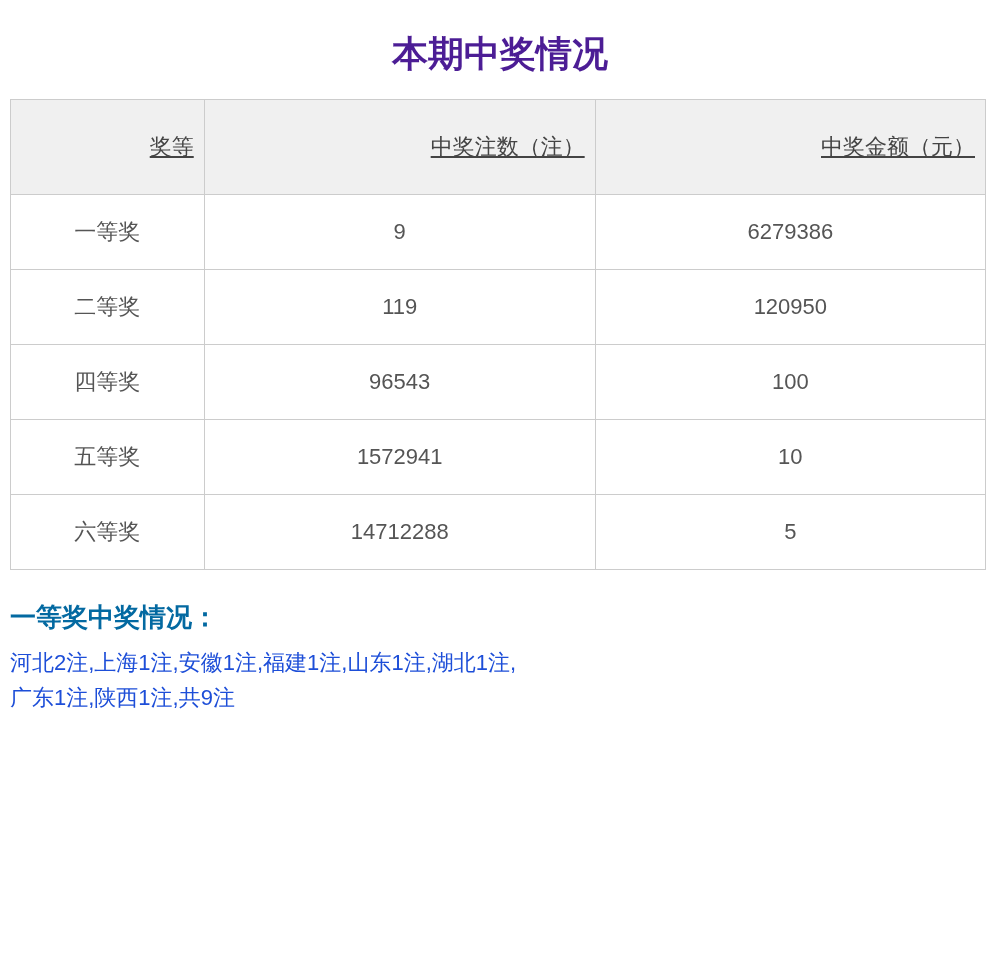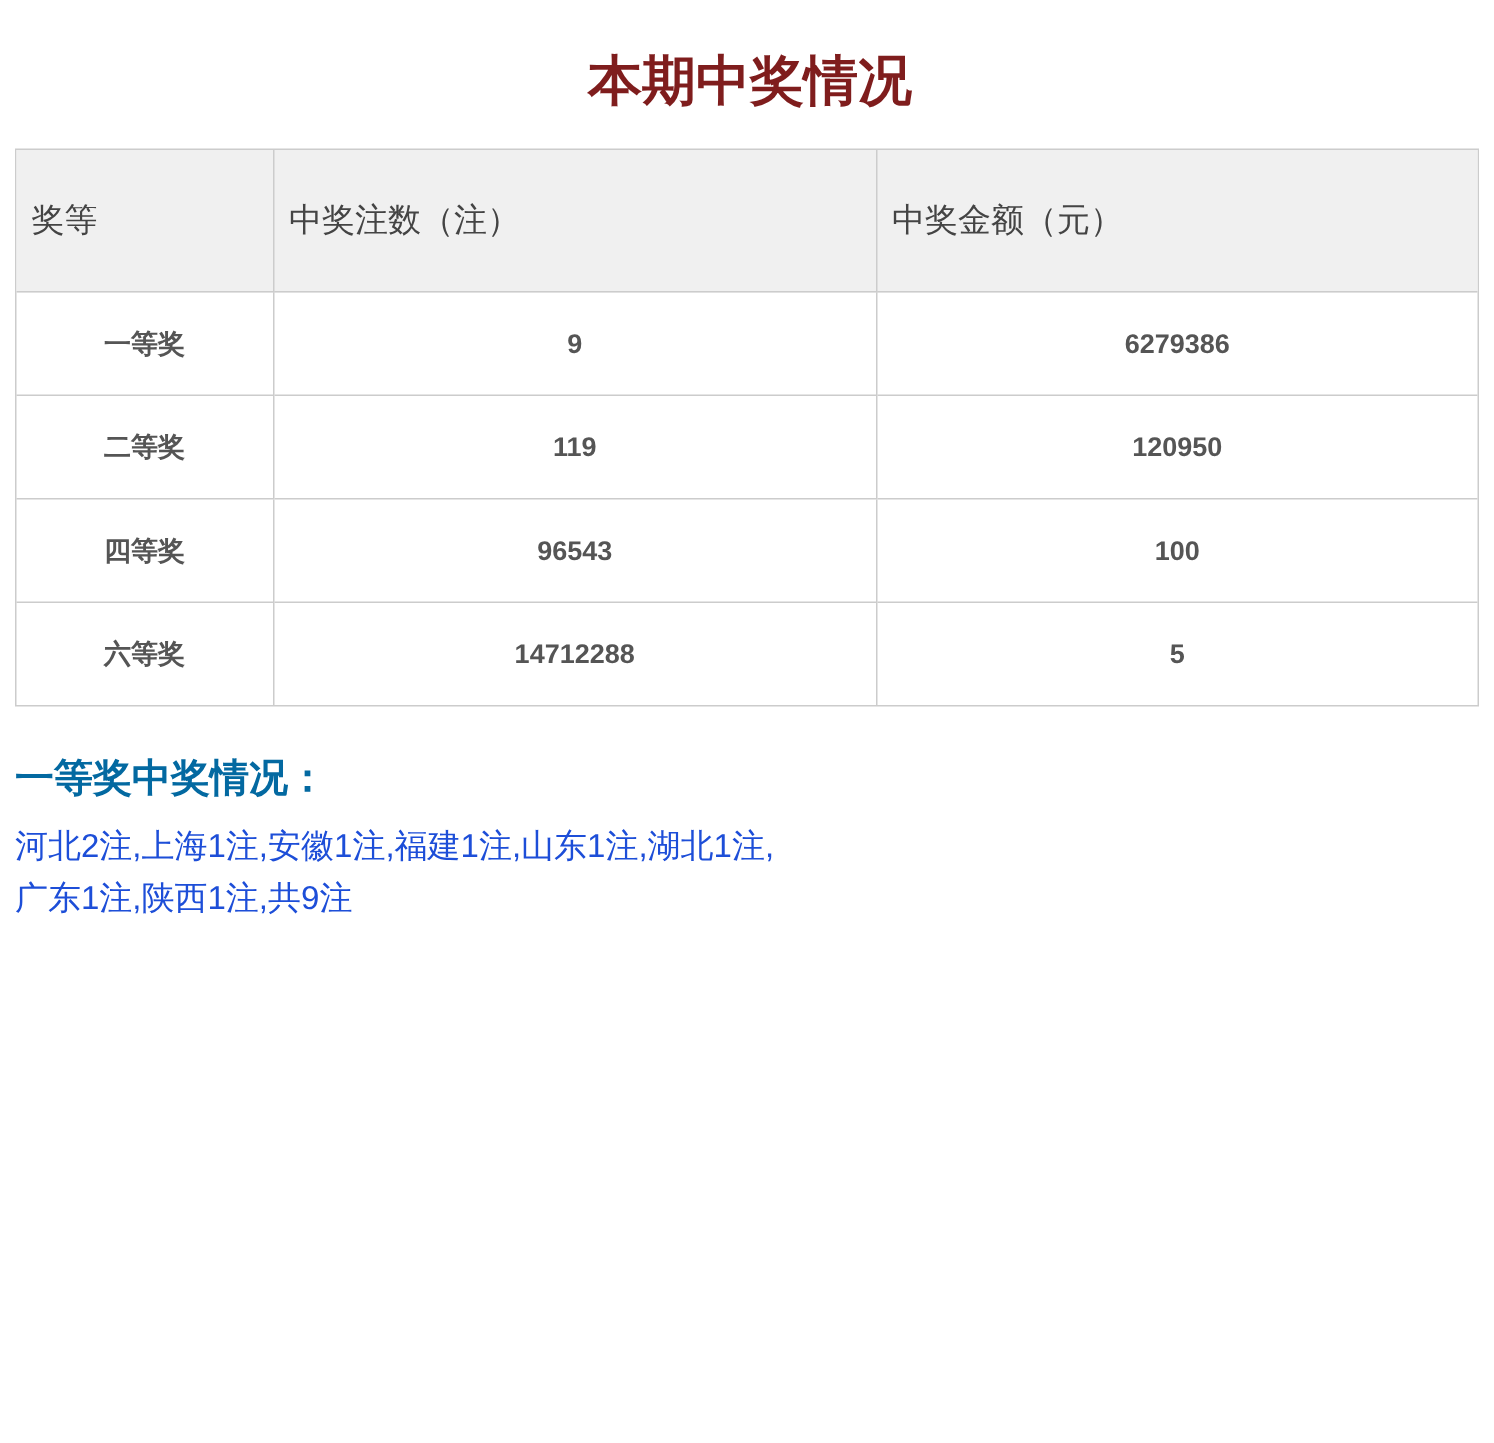"本期中奖情况" .page-title { color: #7f1d1d -> #4c1d95 }
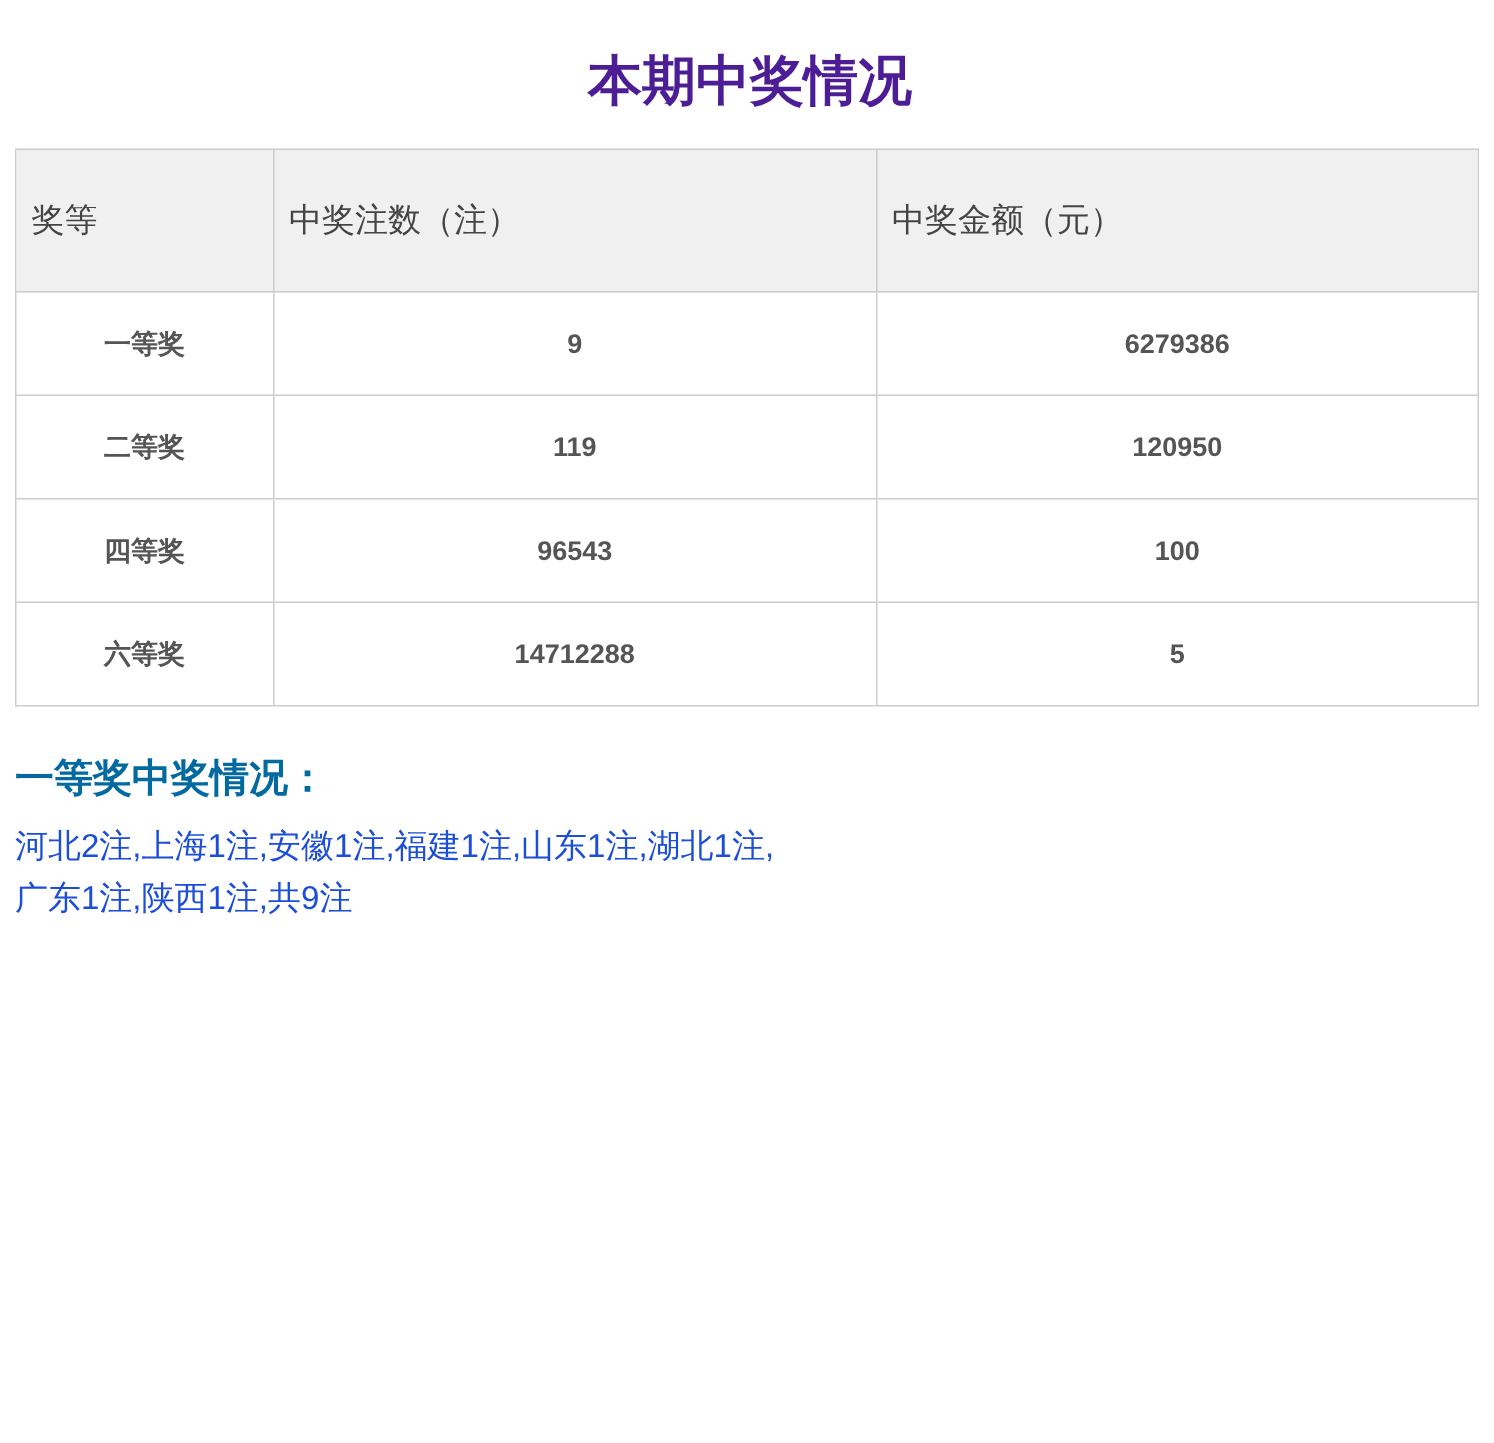"奖等" thead th { text-align: left -> right; text-decoration: none -> underline }
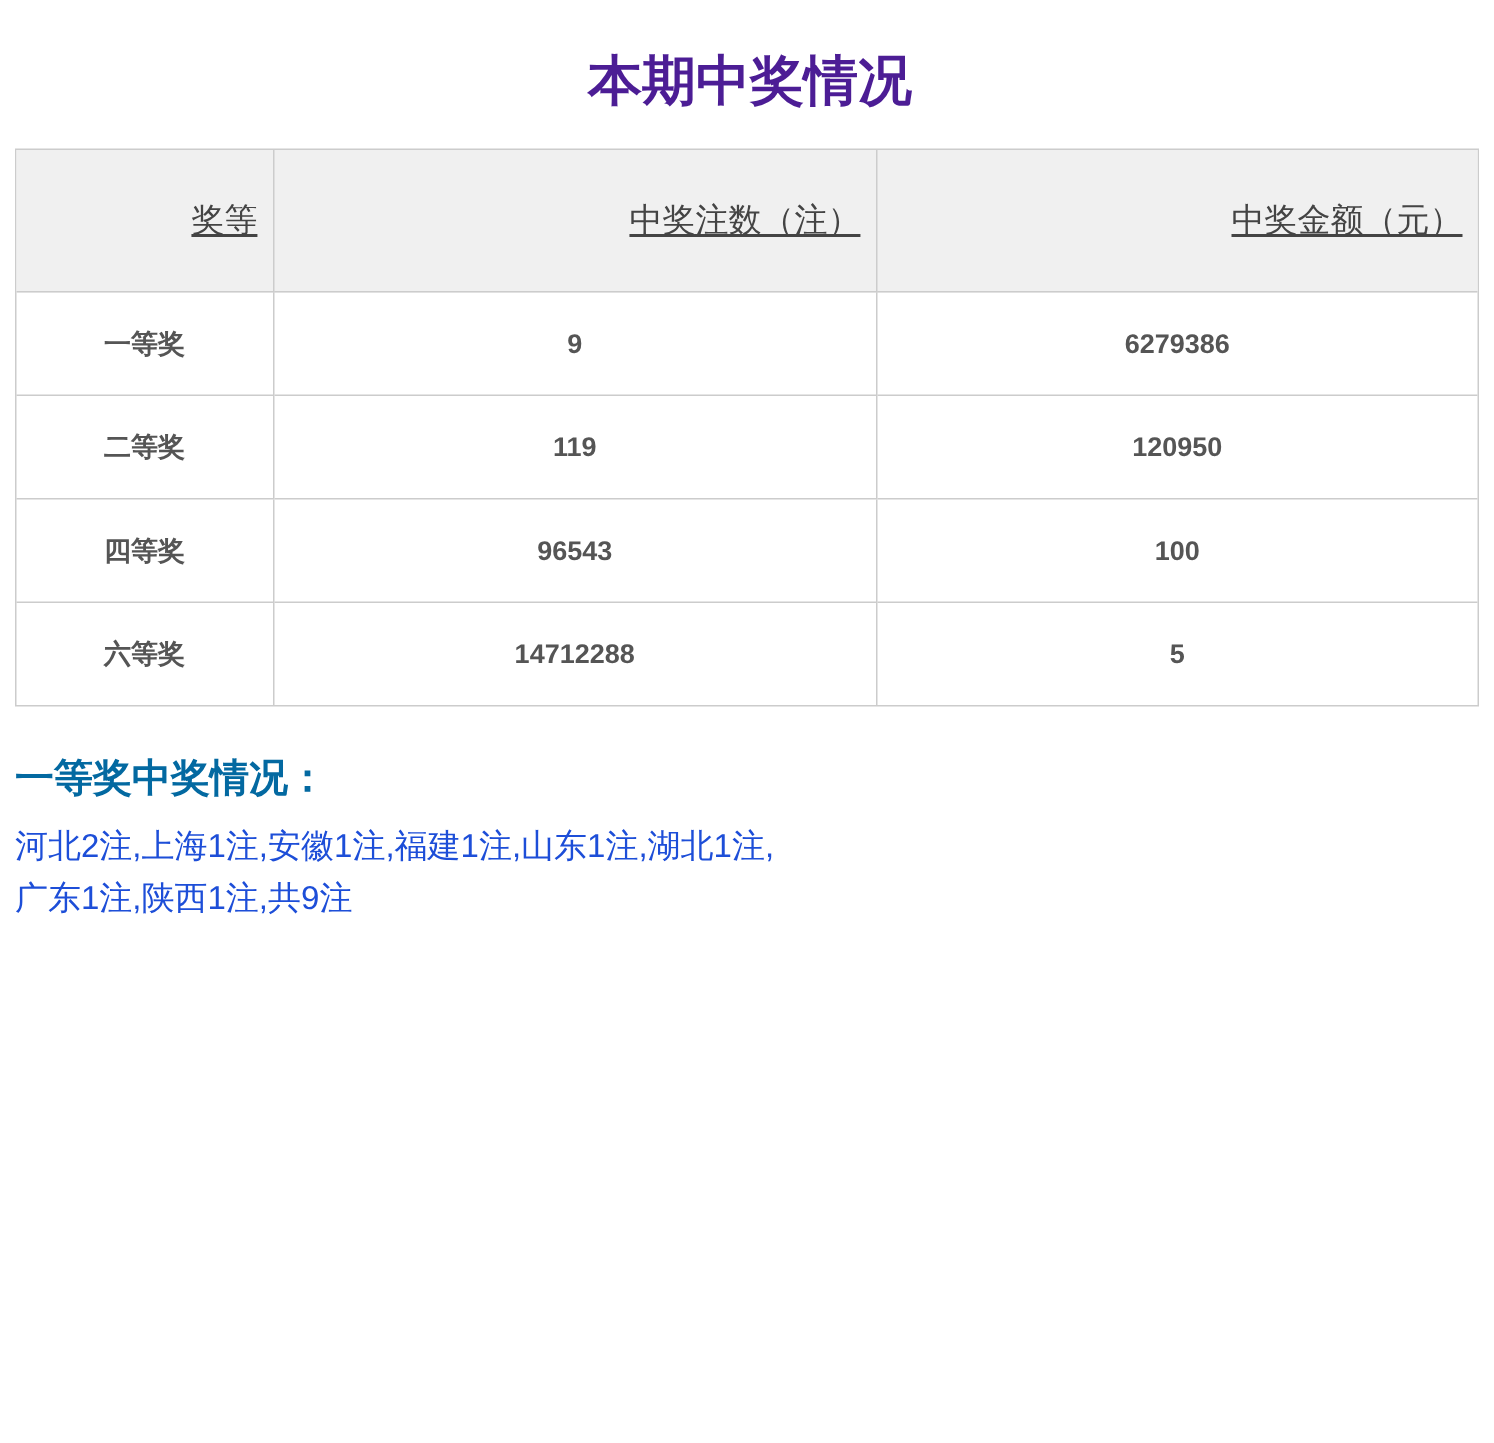"一等奖" tbody td { font-size: 18px -> 22px; font-weight: bold -> none }
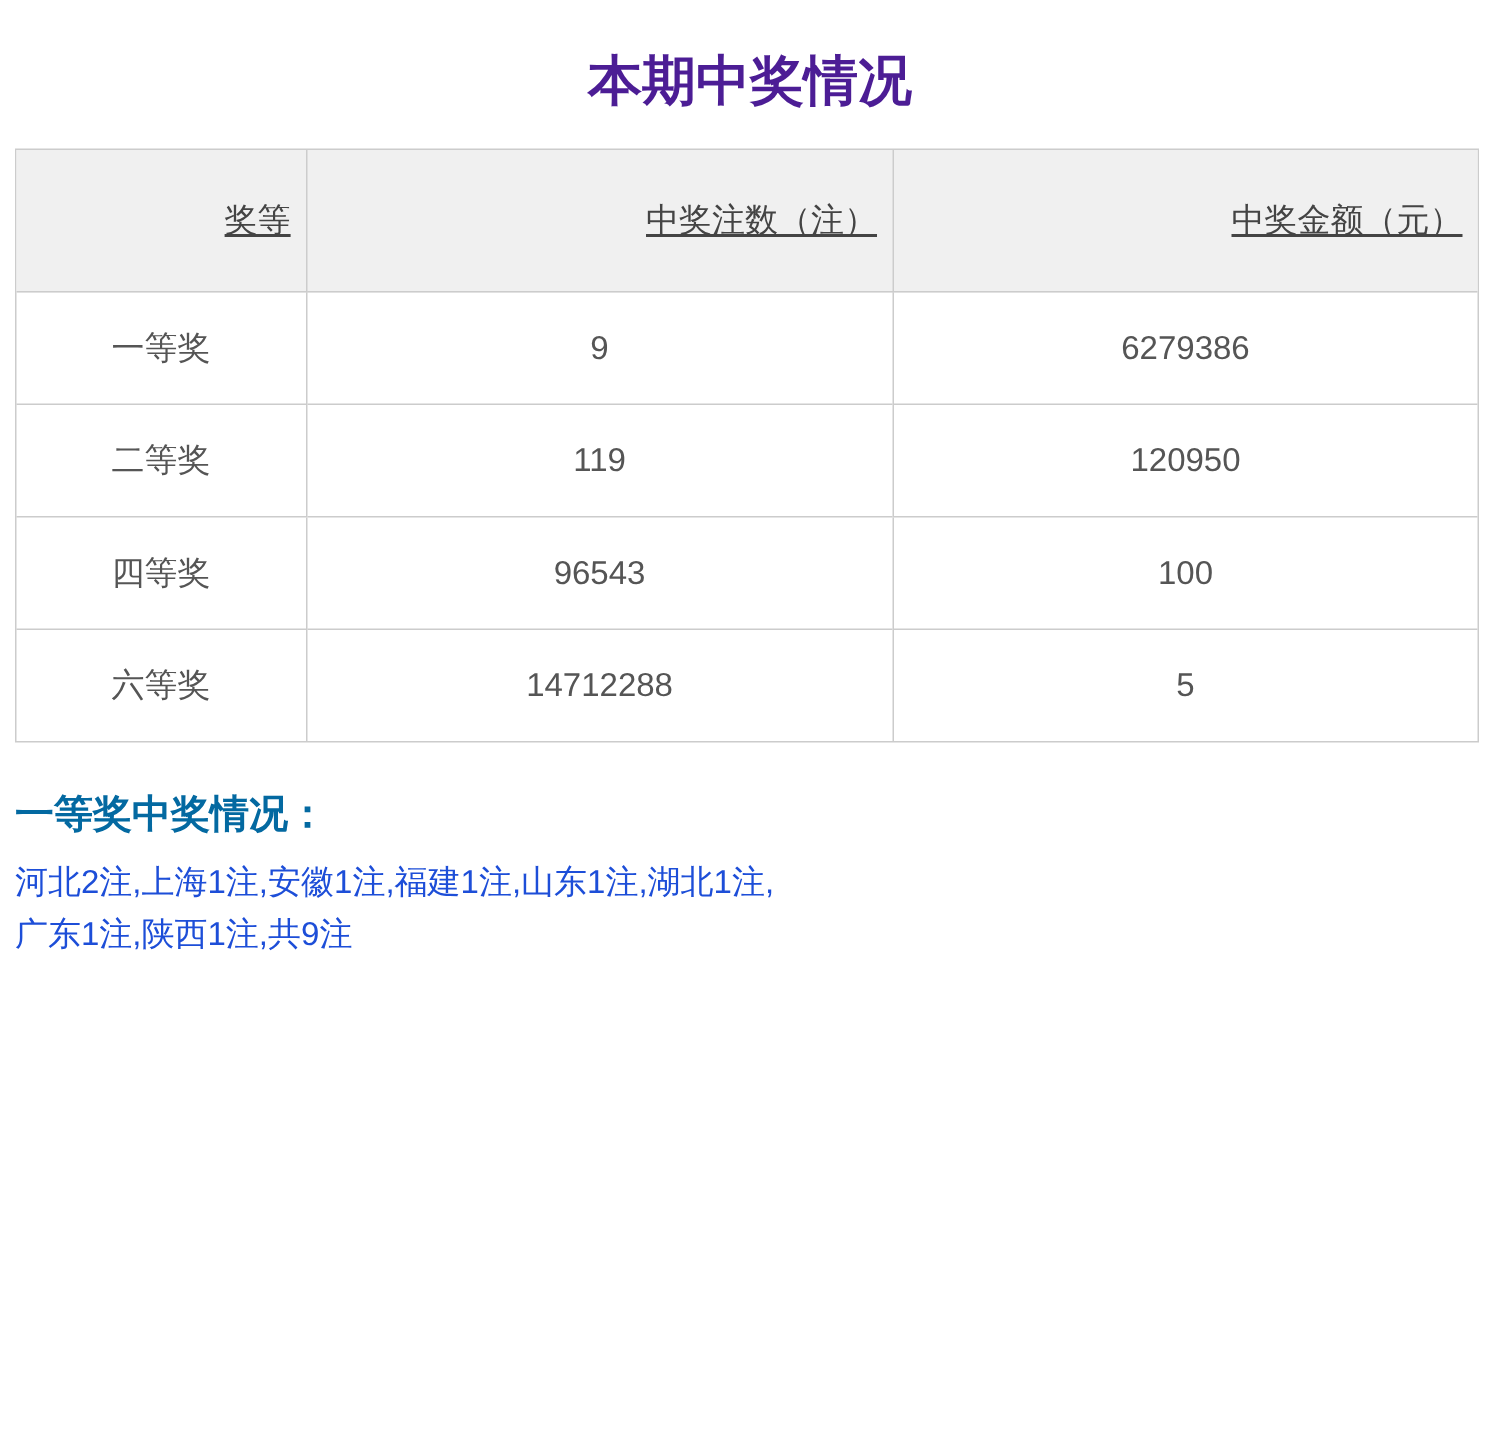"五等奖" tr { html: none -> <tr> <td>五等奖</td> <td>1572941</td> <td>10</td> </tr> }
